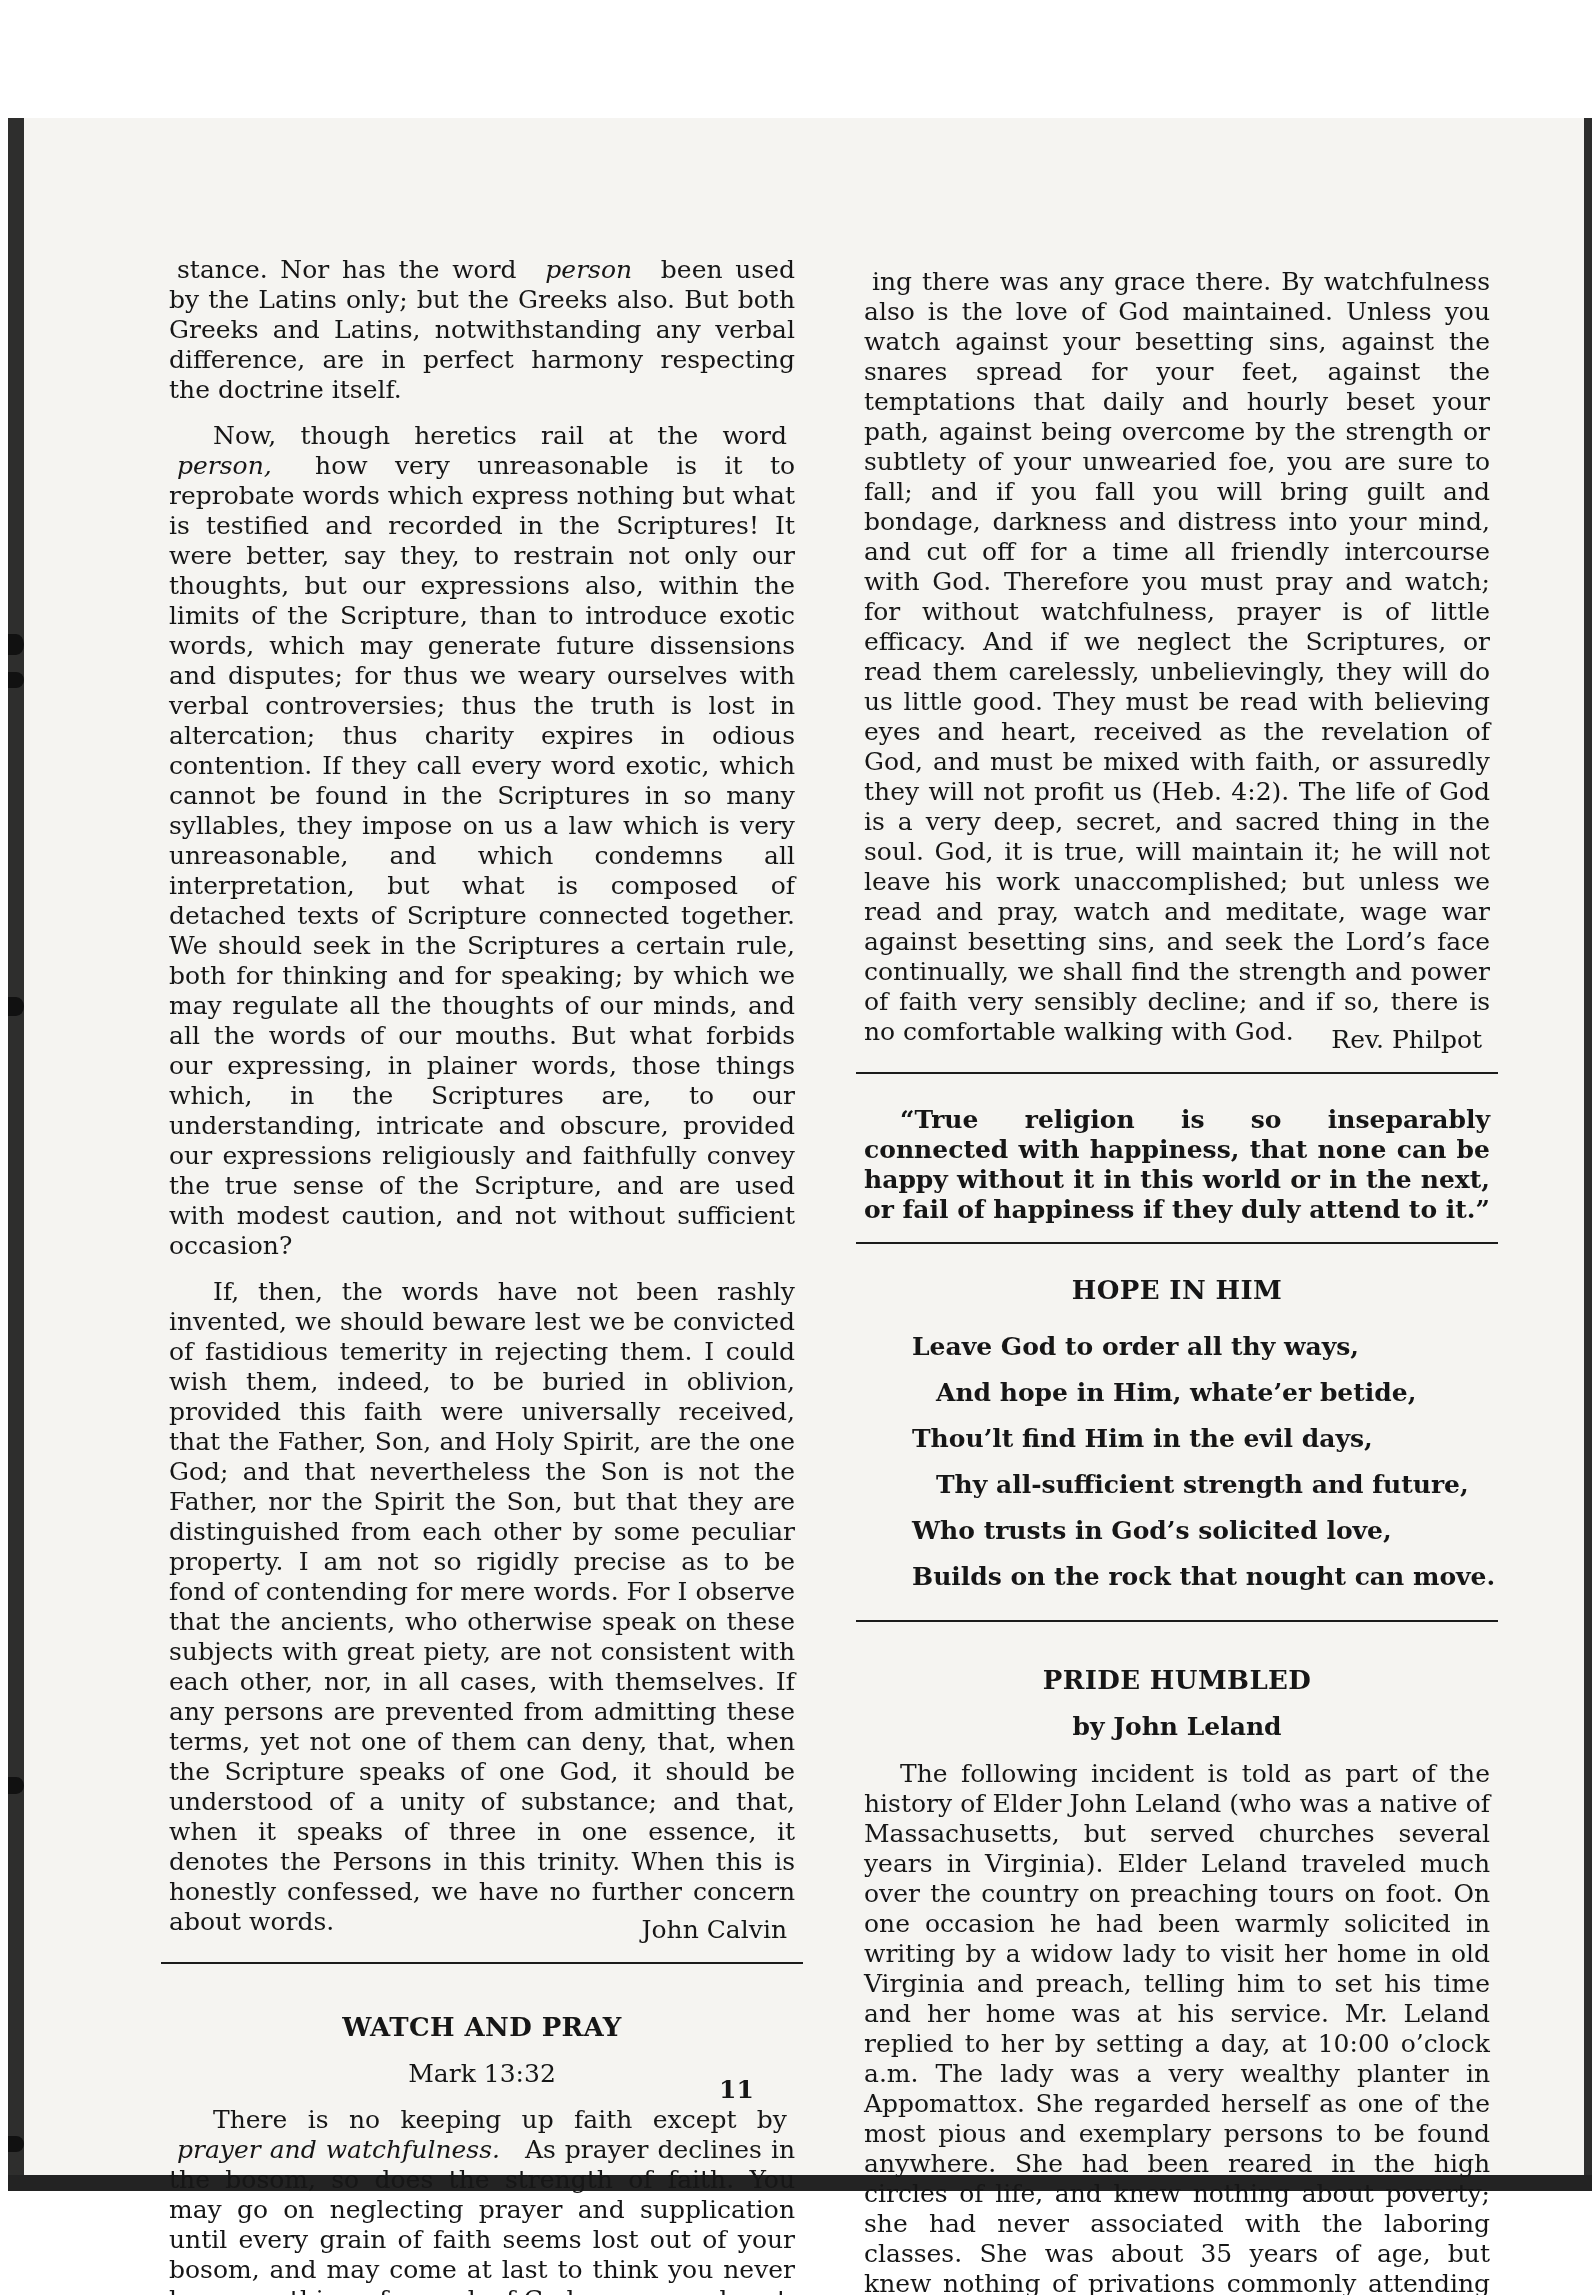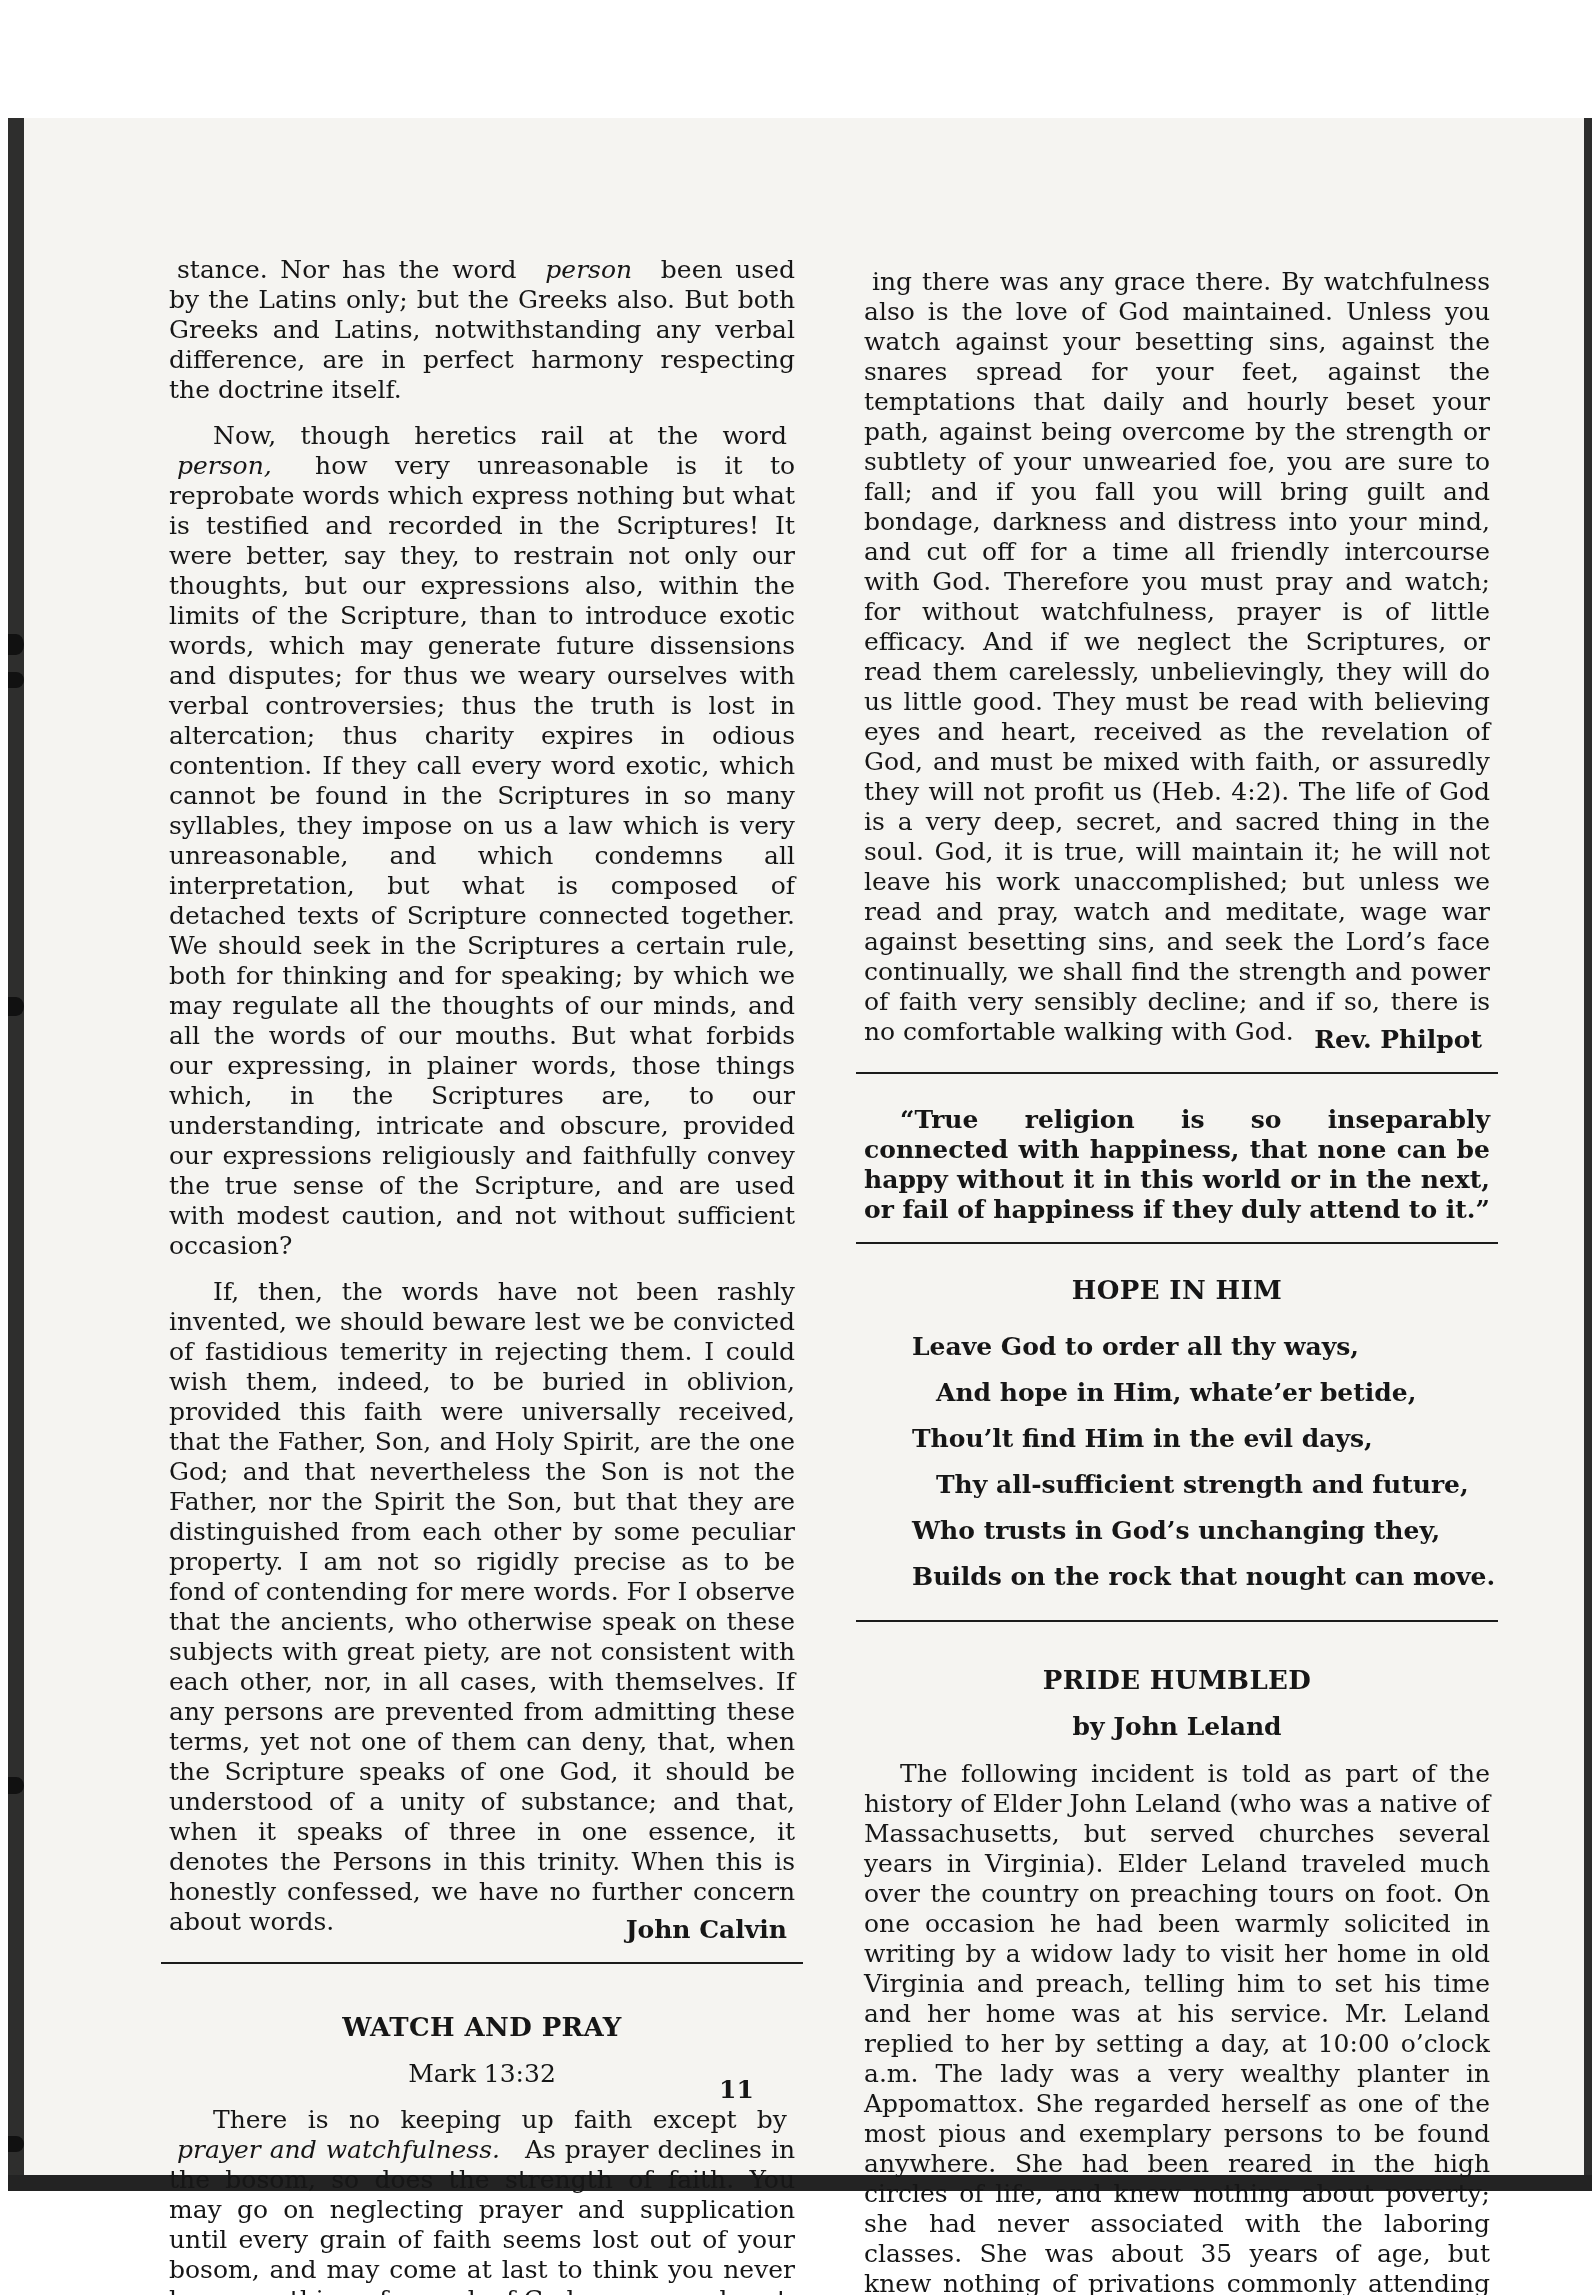"Rev. Philpot" .attr { font-weight: bold -> normal }
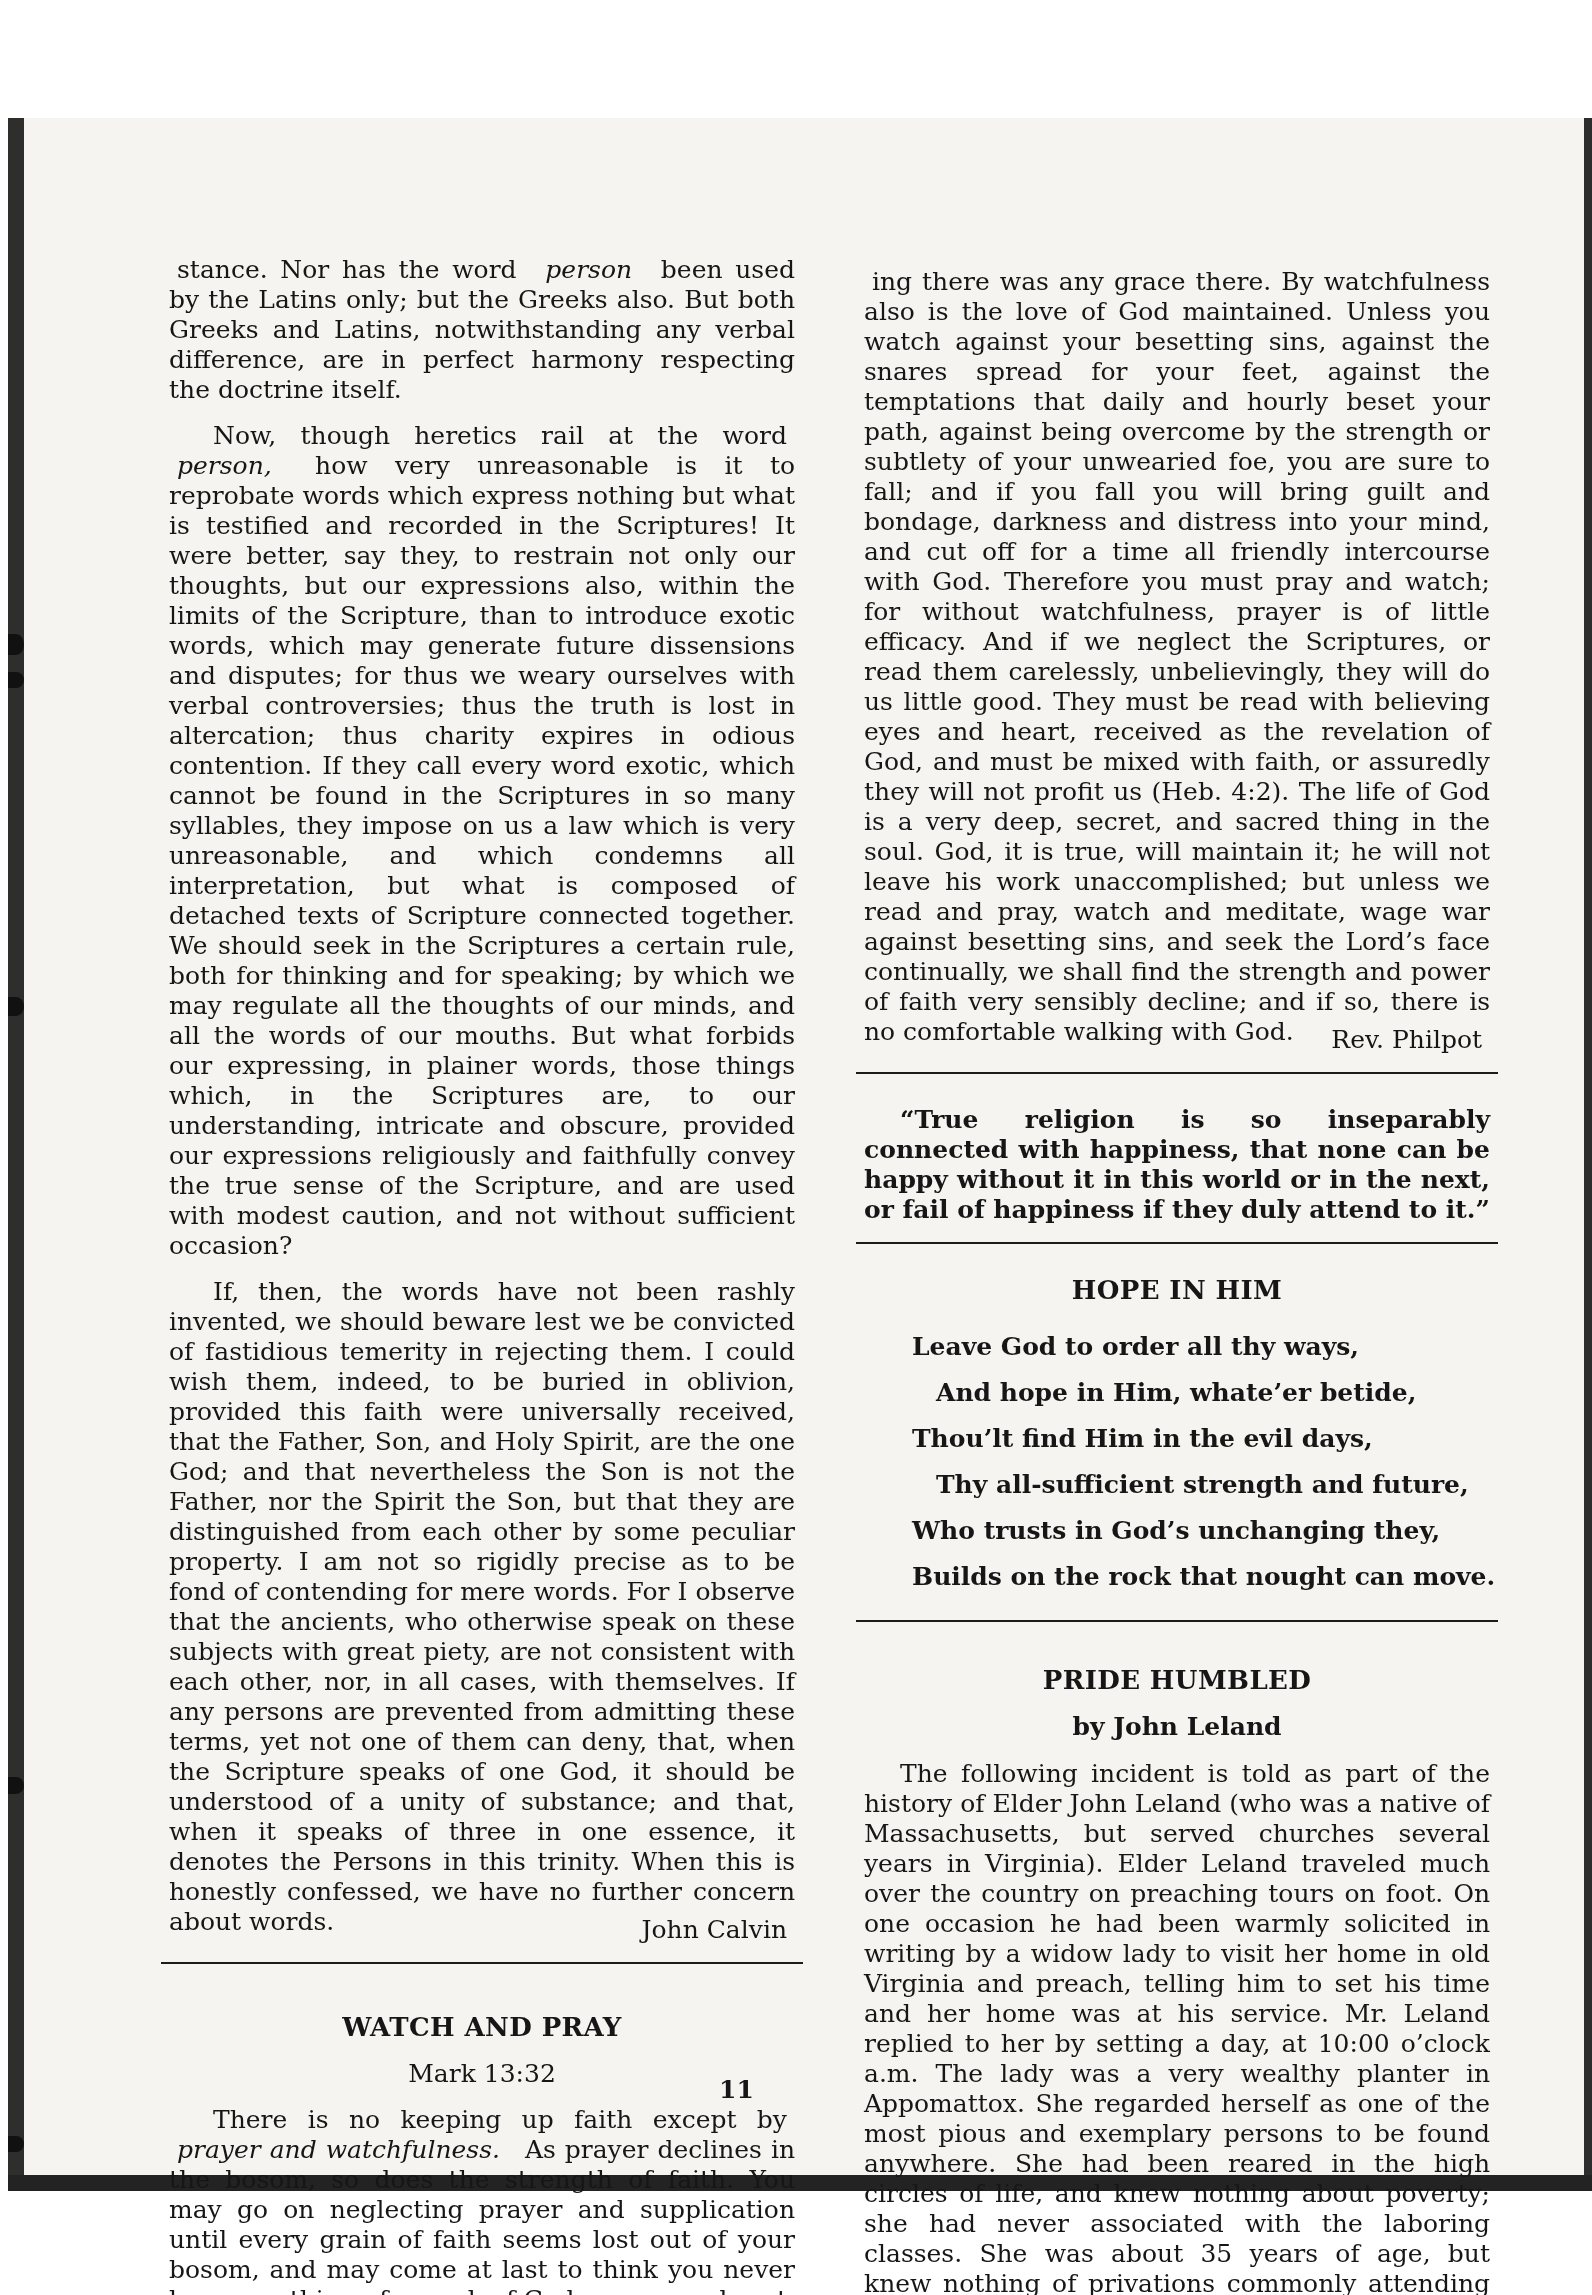"Who trusts in God’s unchanging" div.poem-line { text: unchanging they -> solicited love }
